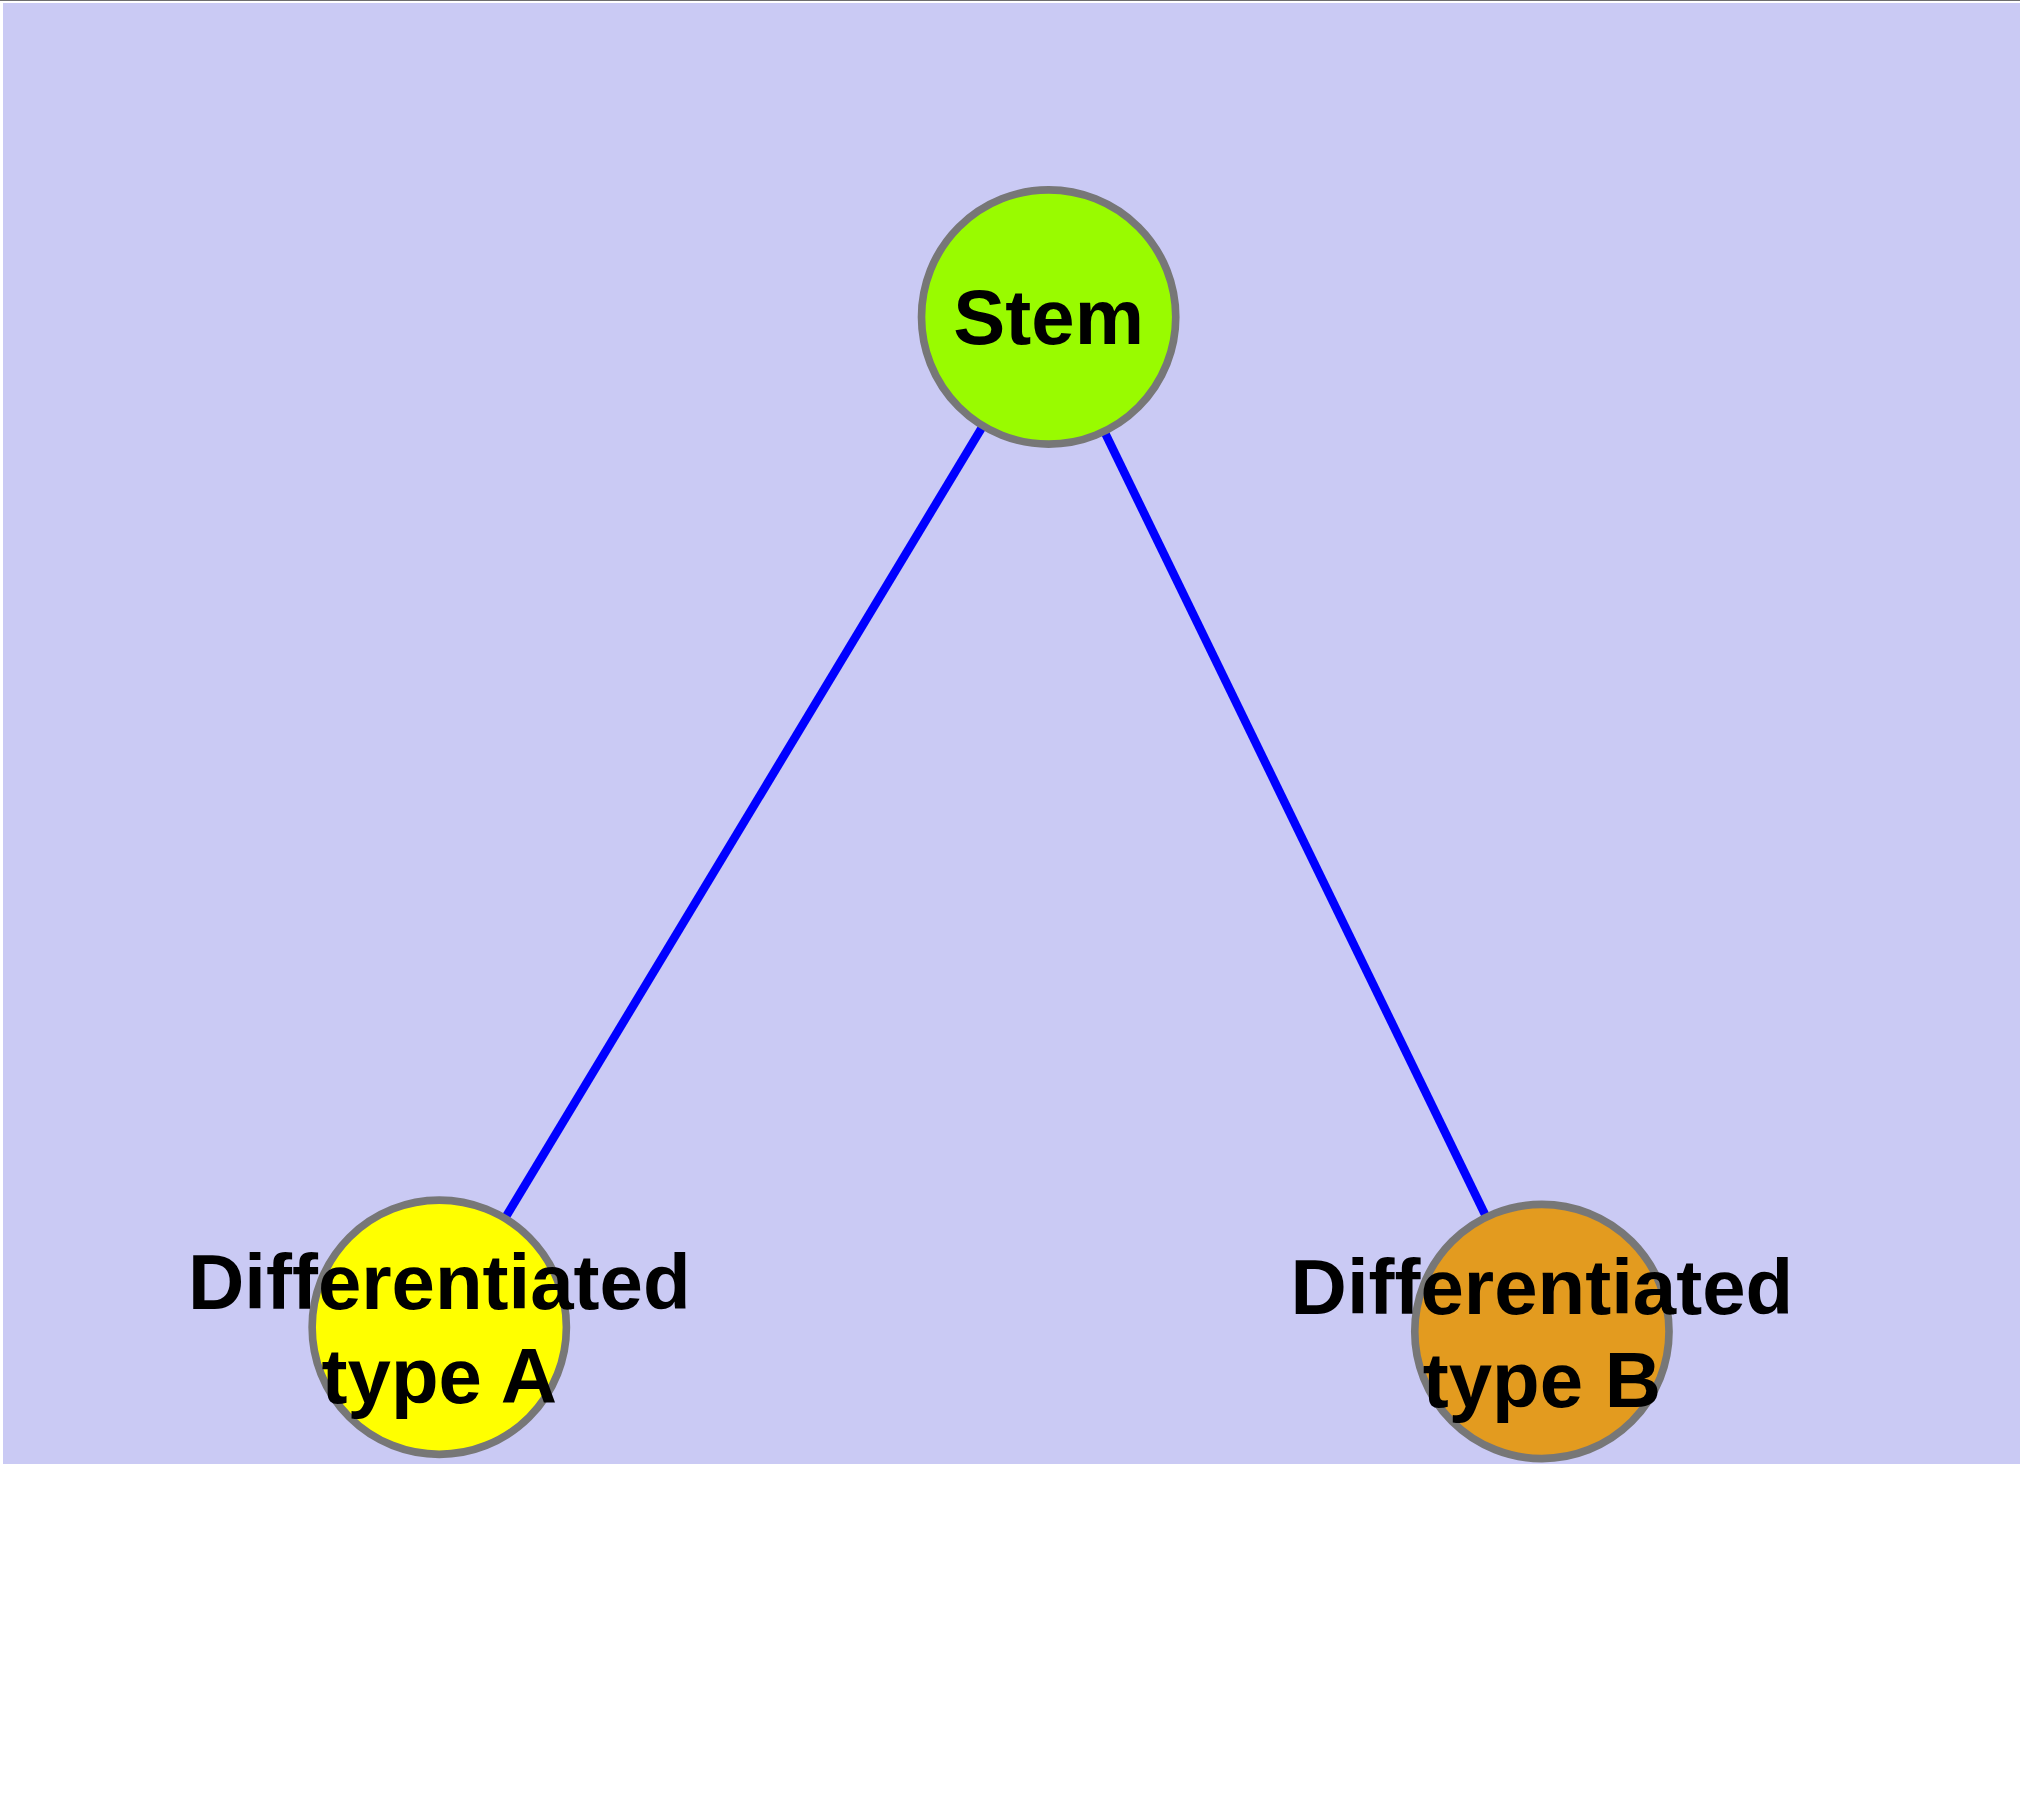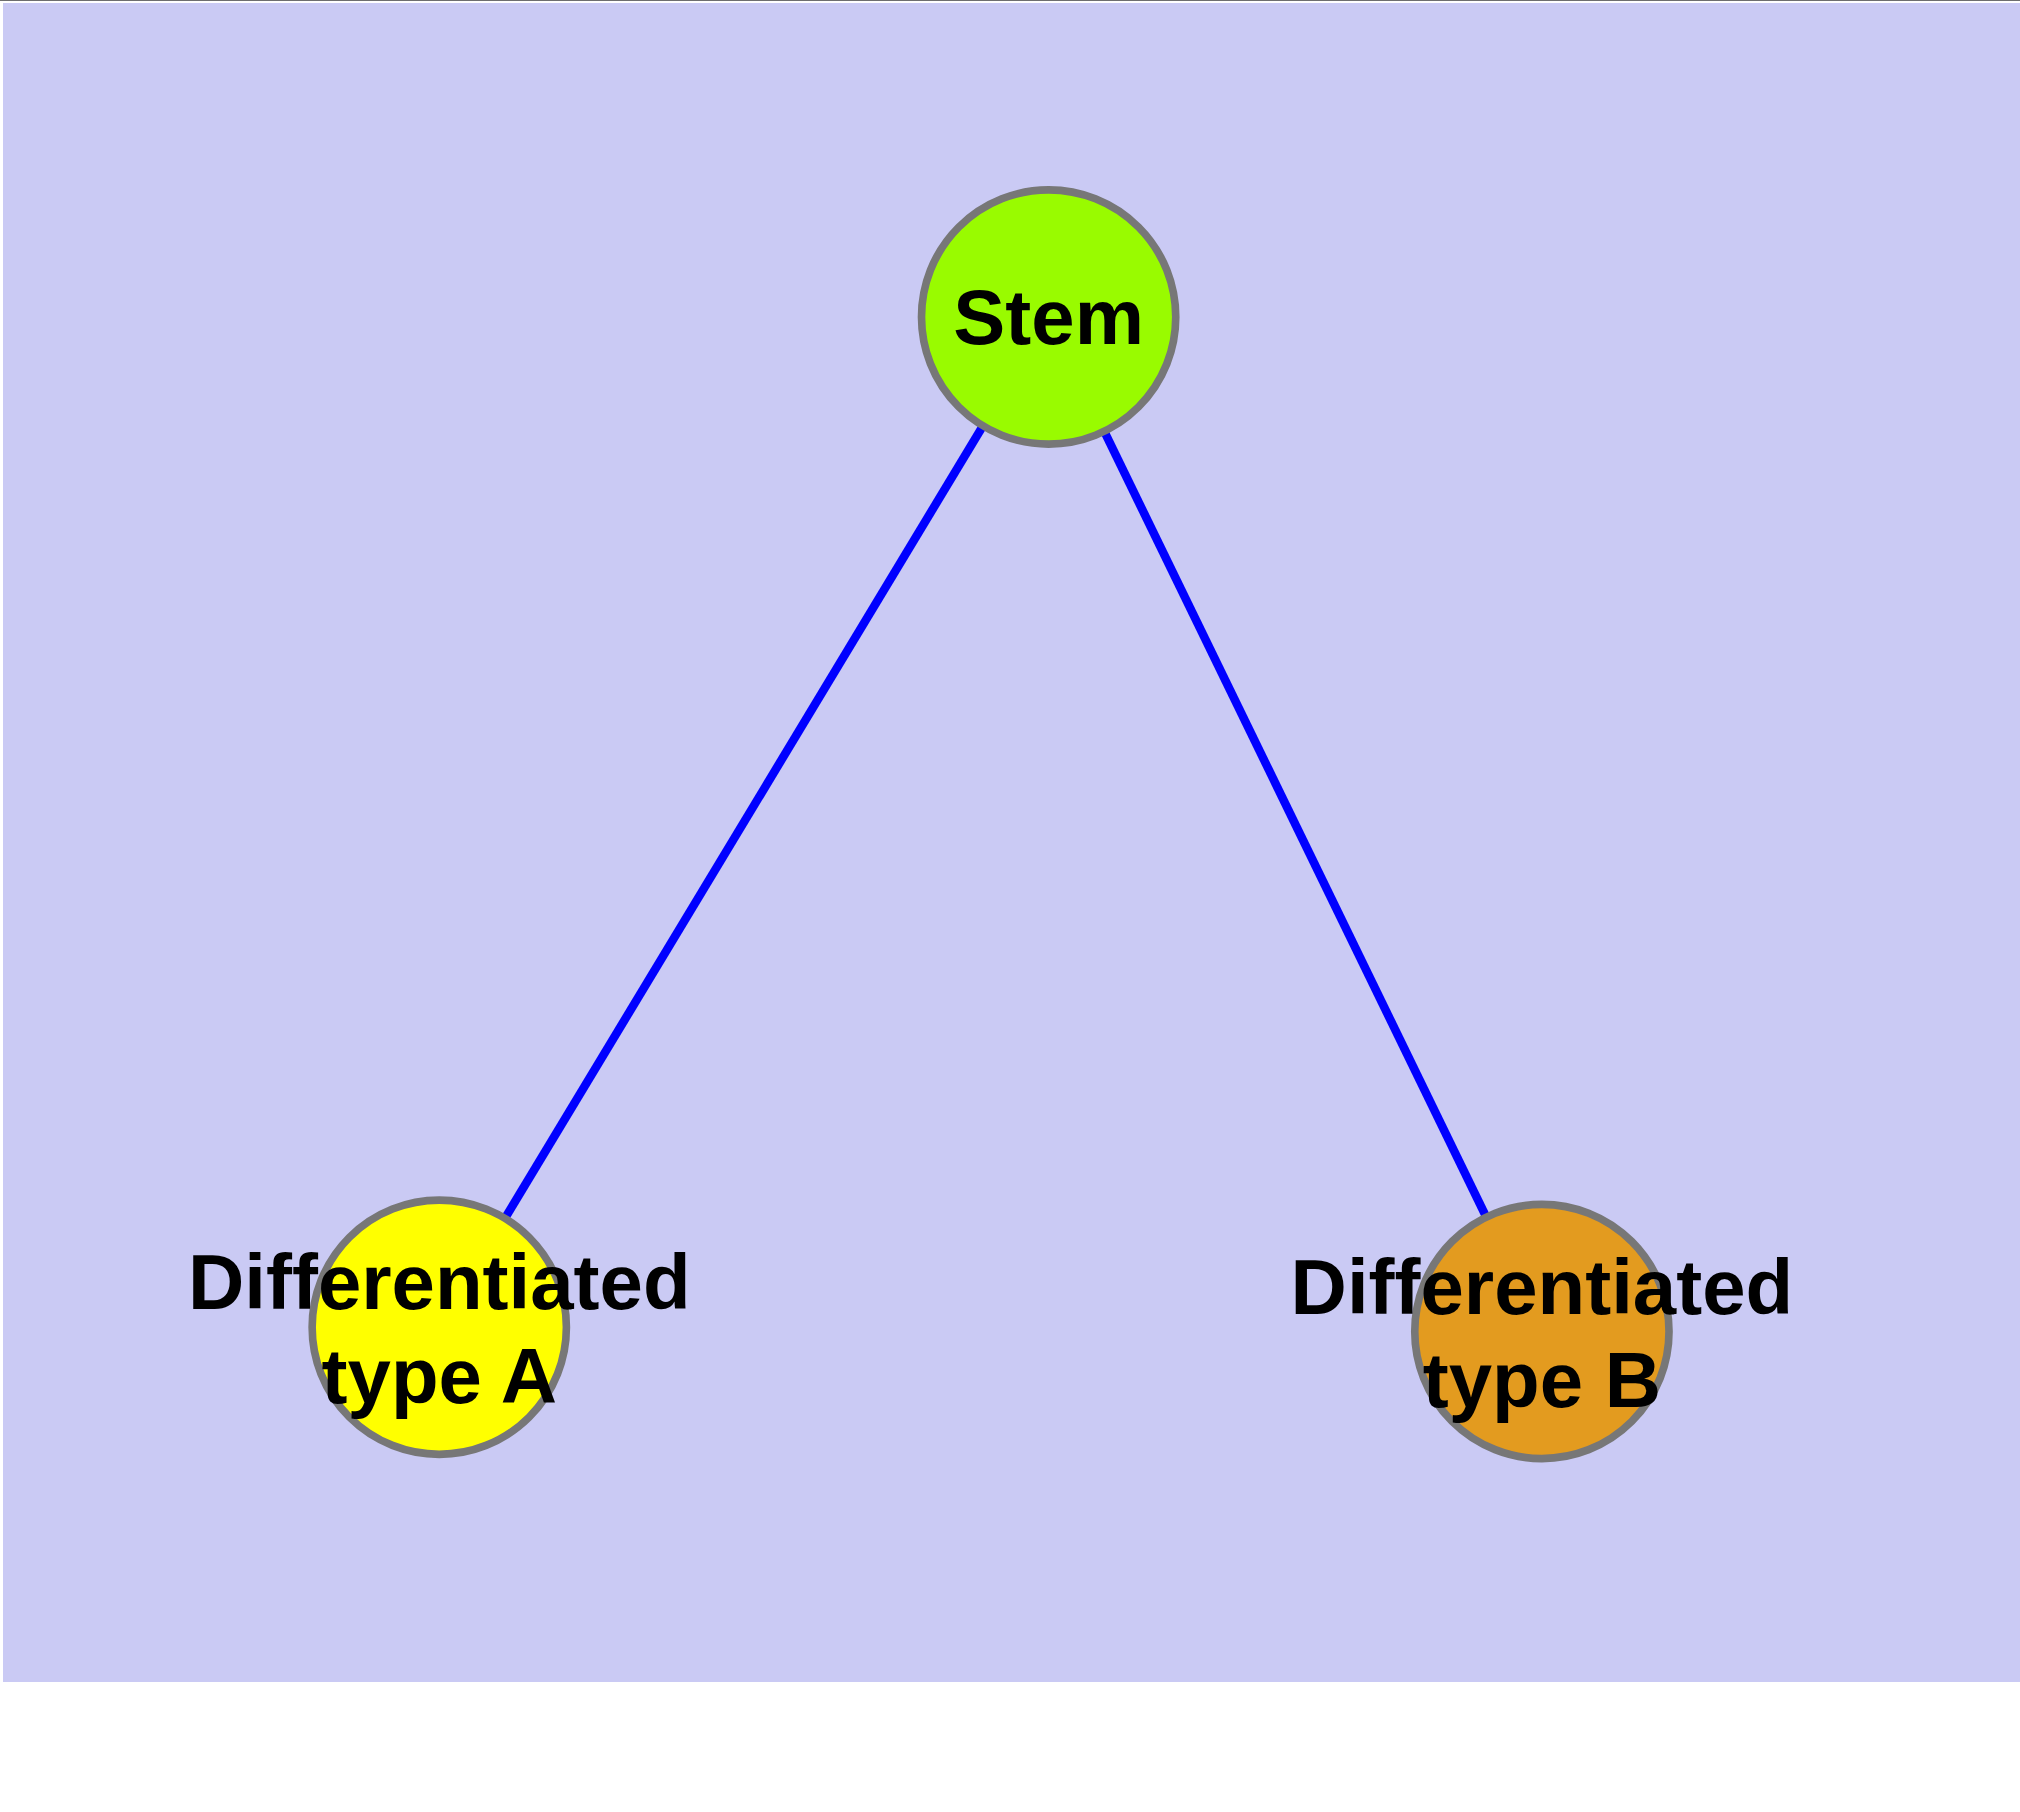"Stem" #stage { height: 1682px -> 1464px }
